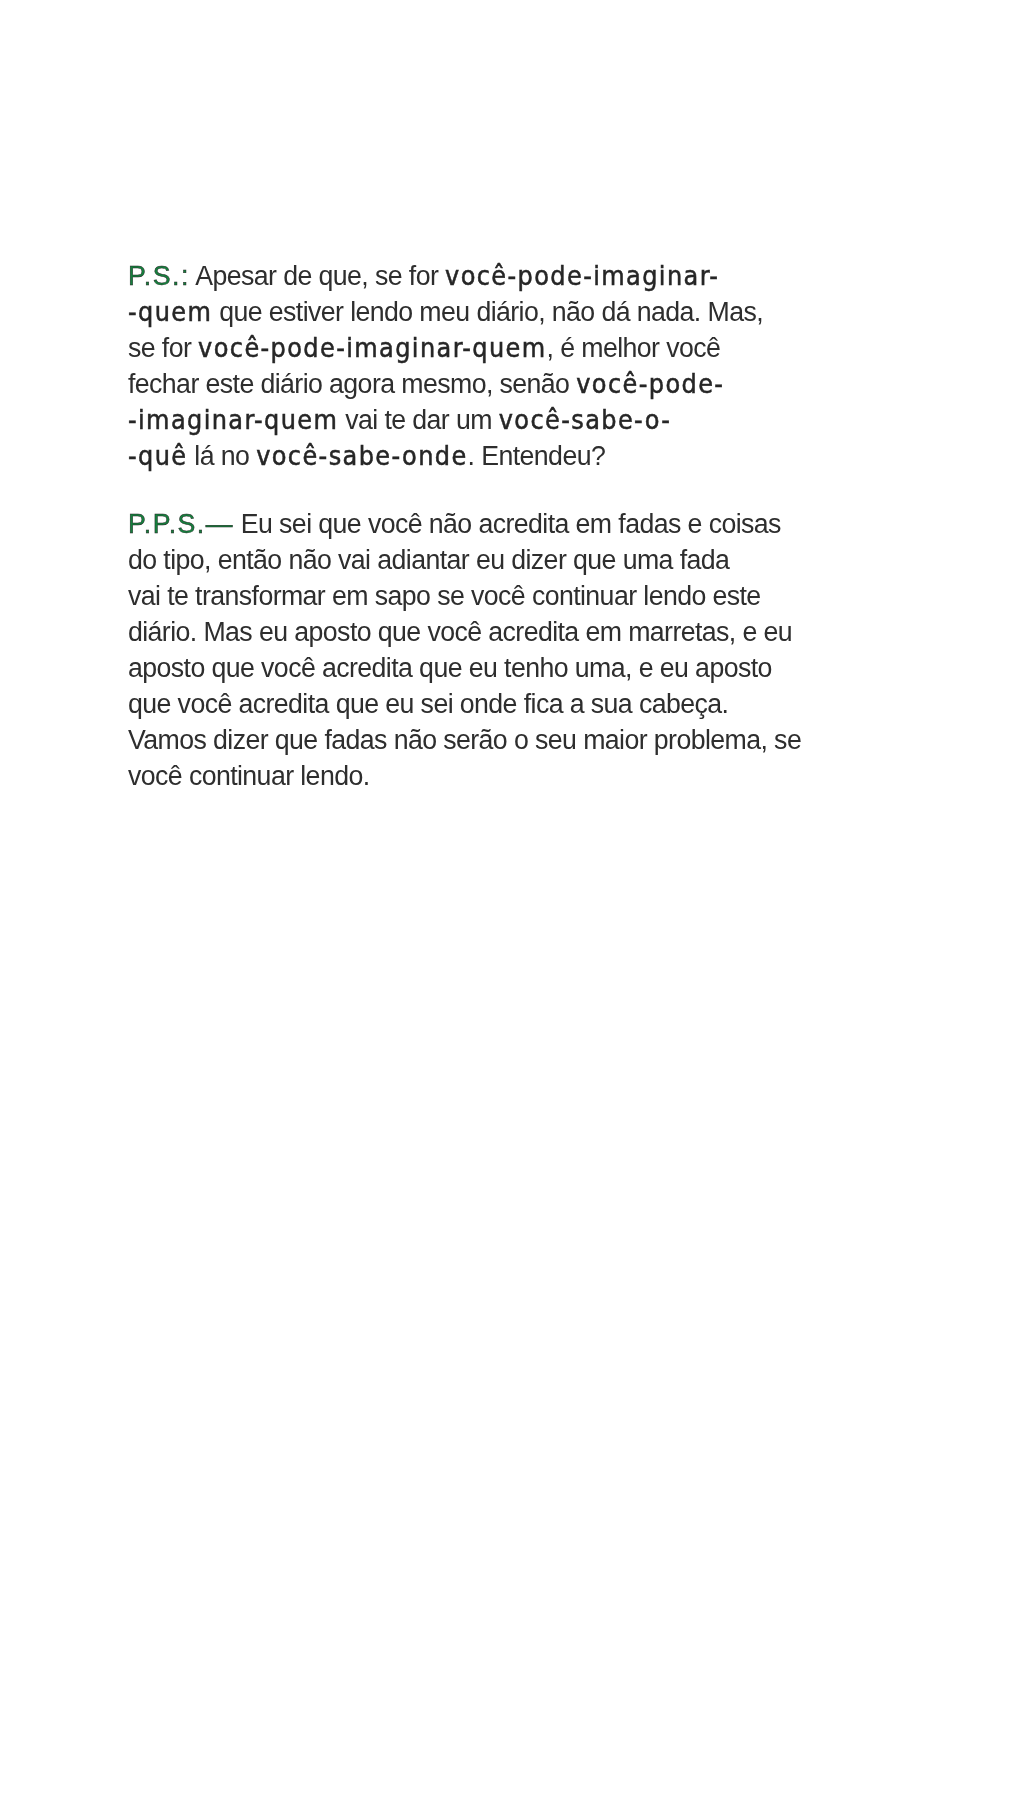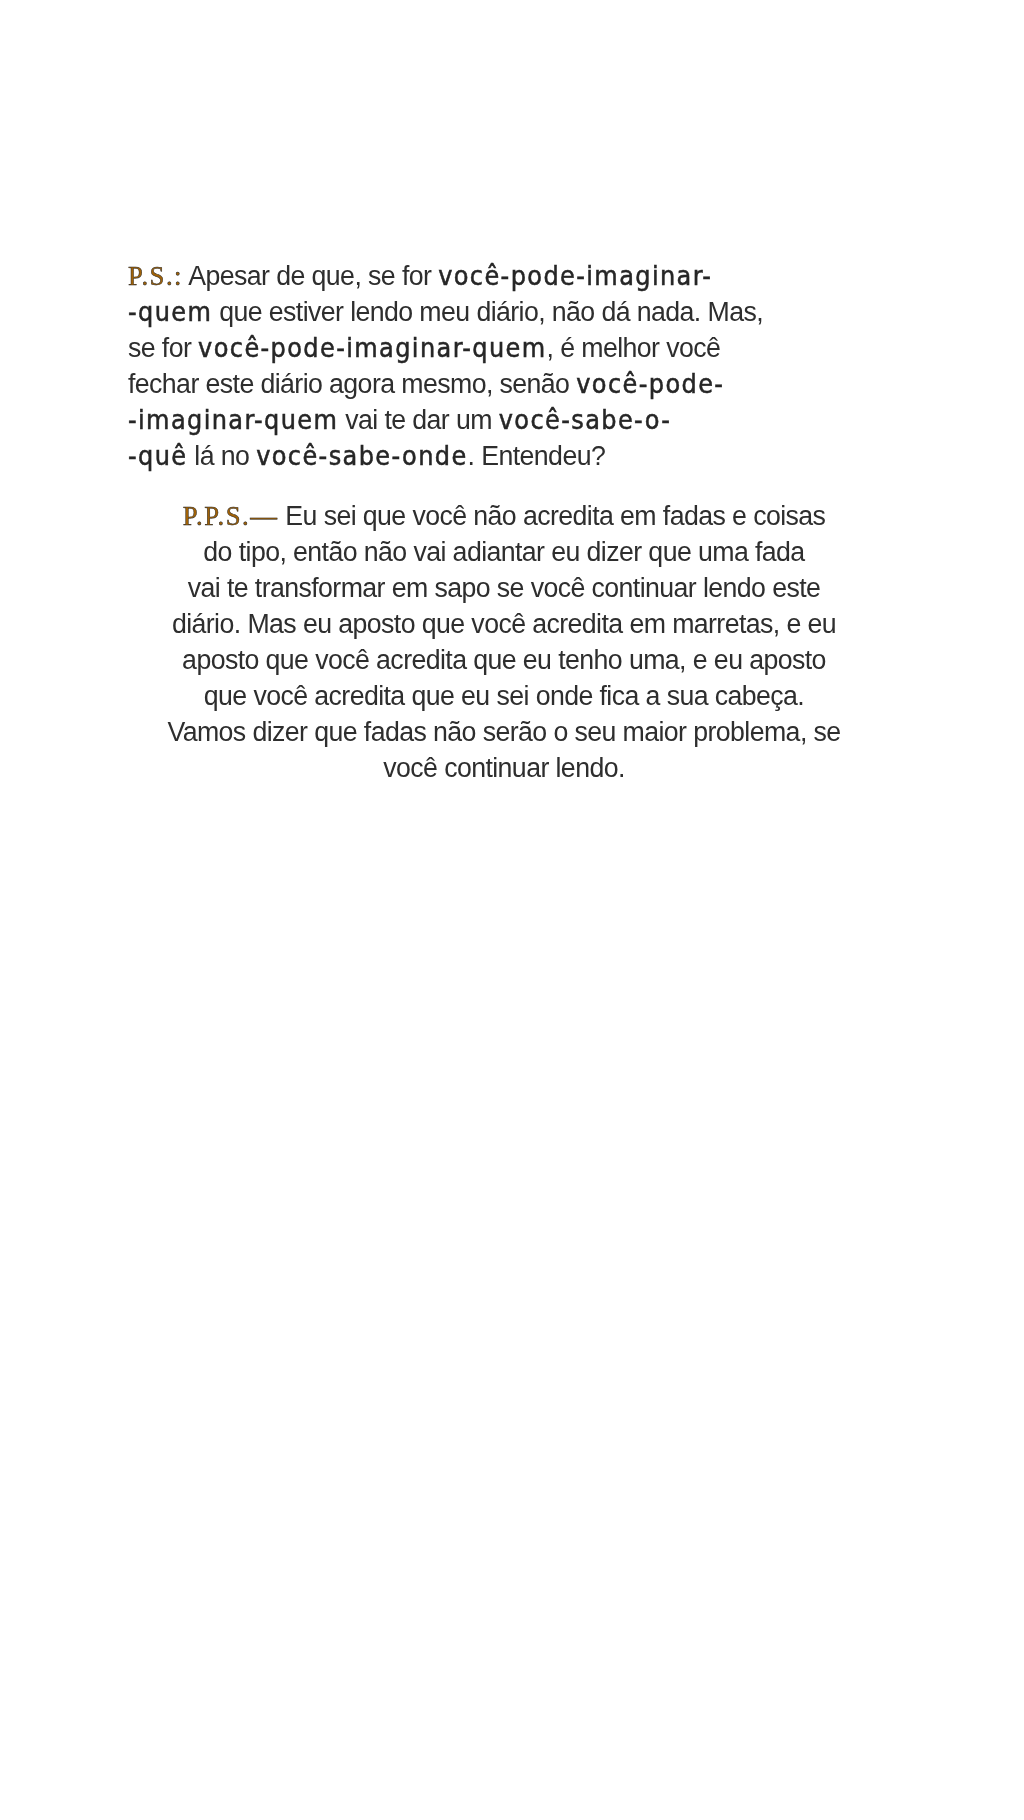"P.S.:" .lead { color: #a16207 -> #15803d; font-family: Liberation Serif, serif -> Liberation Sans, sans-serif }
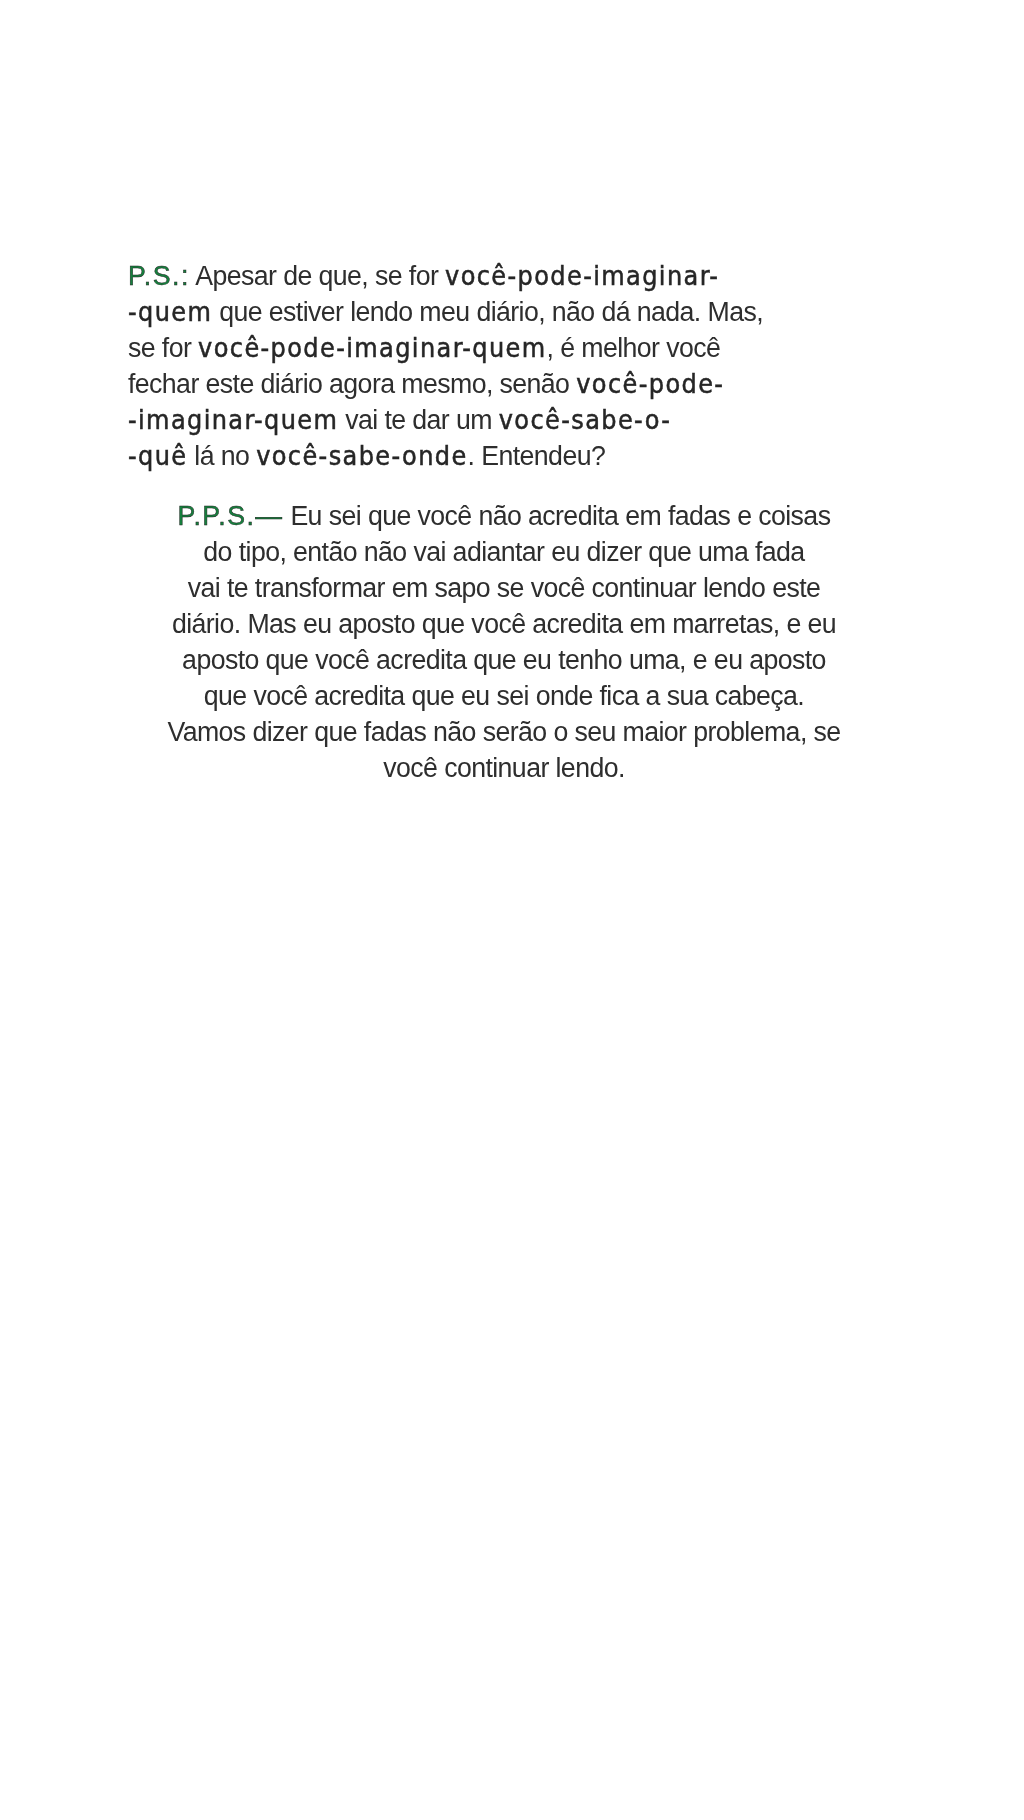"P.P.S.— Eu sei que você" .para + .para { margin-top: 24px -> 32px; text-align: center -> none }
